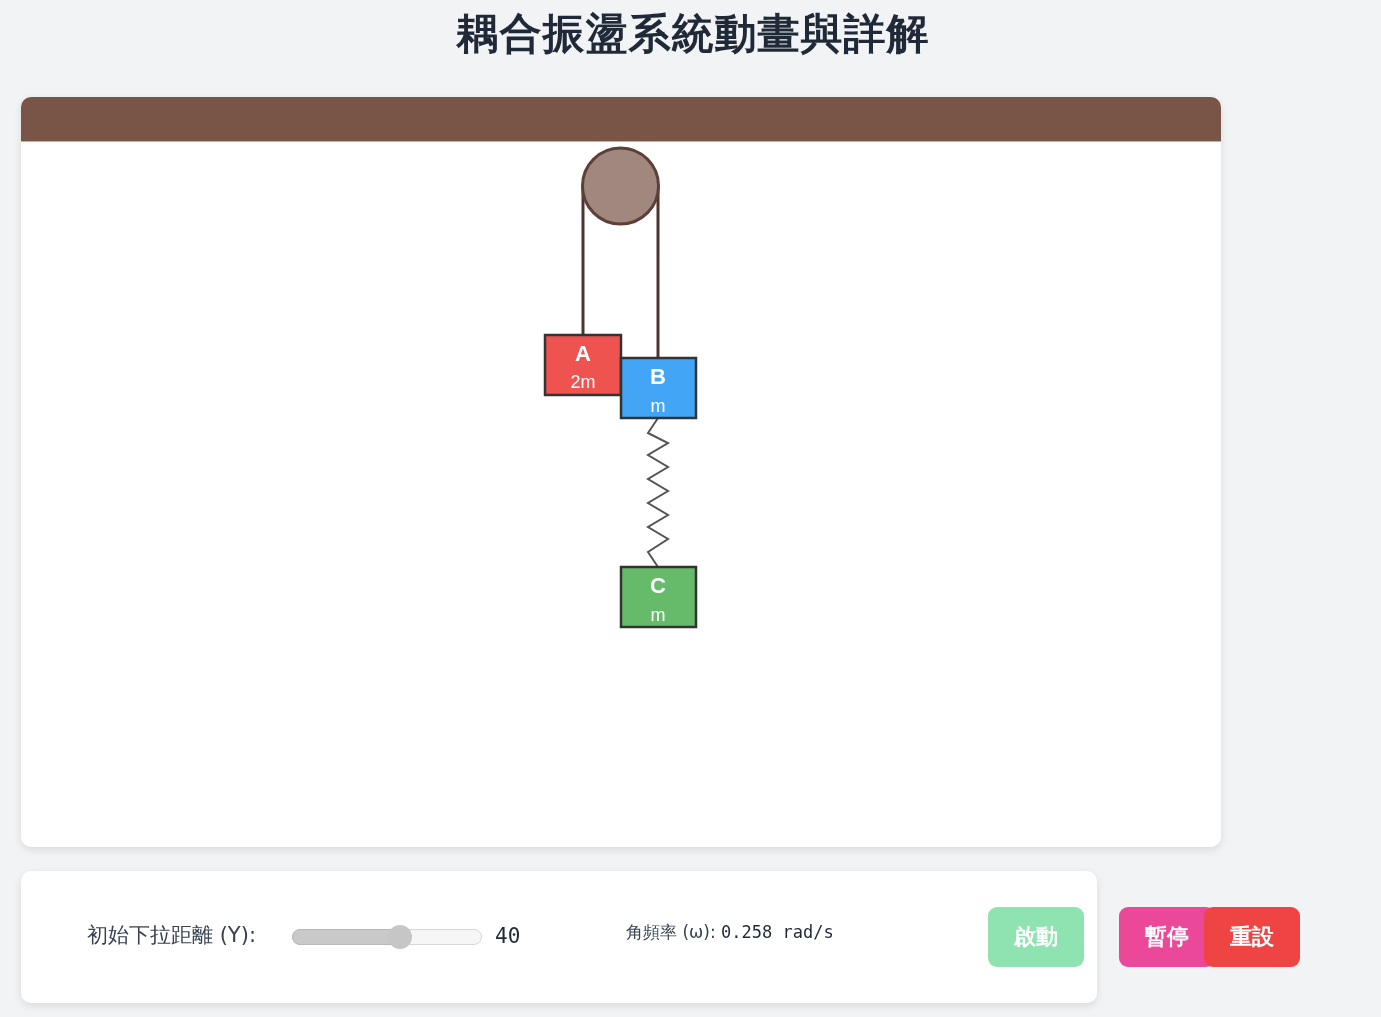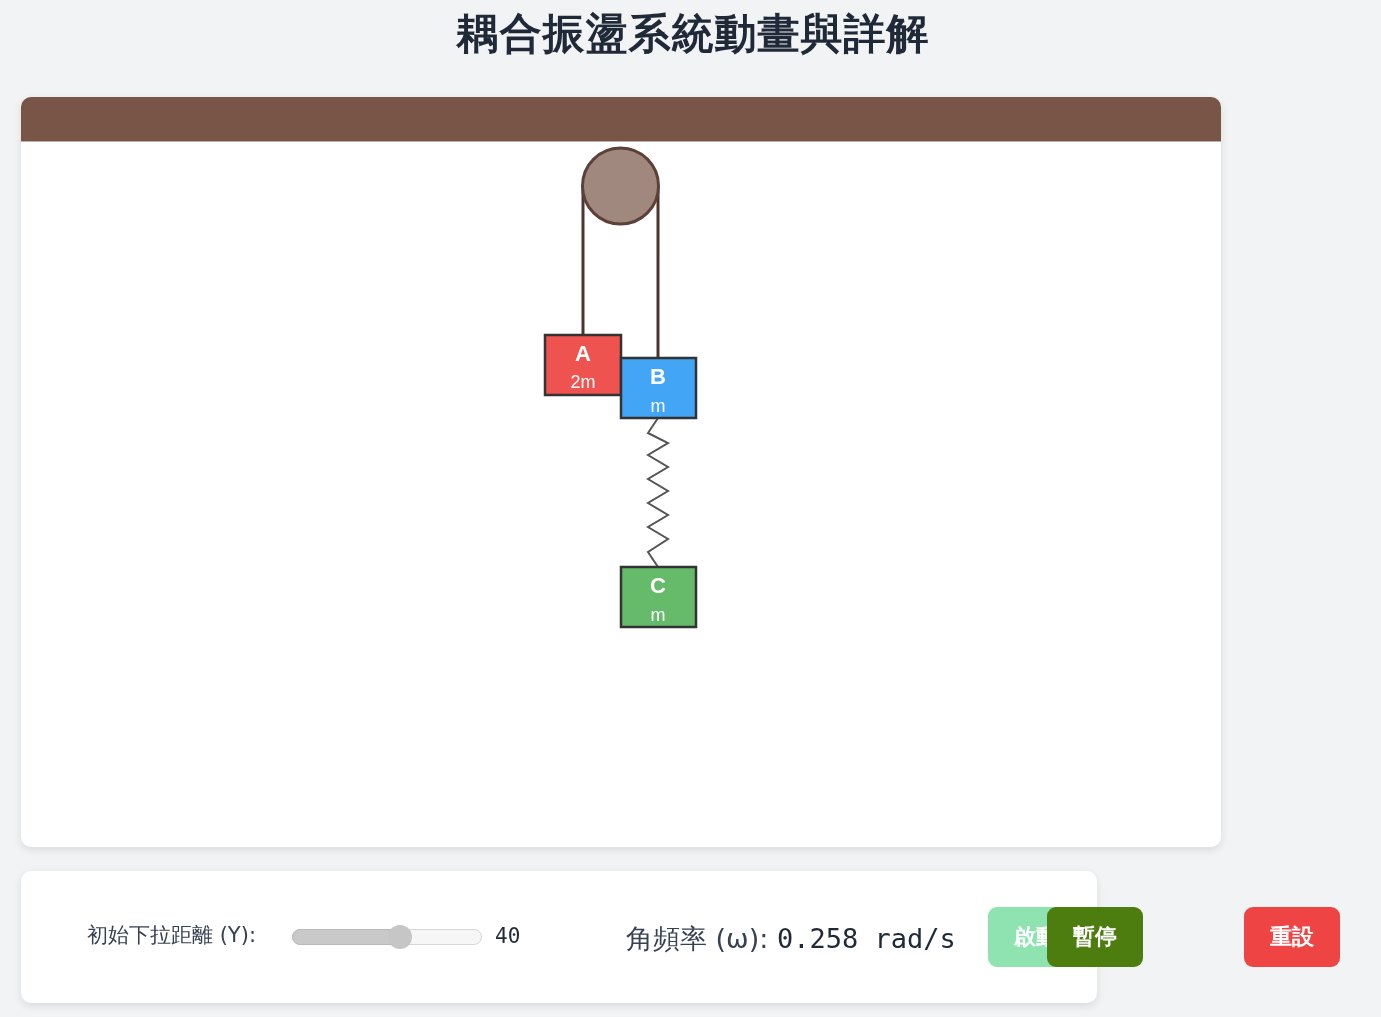"角頻率 (ω): 0.258 rad/s" .omega { font-size: 27px -> 17px }
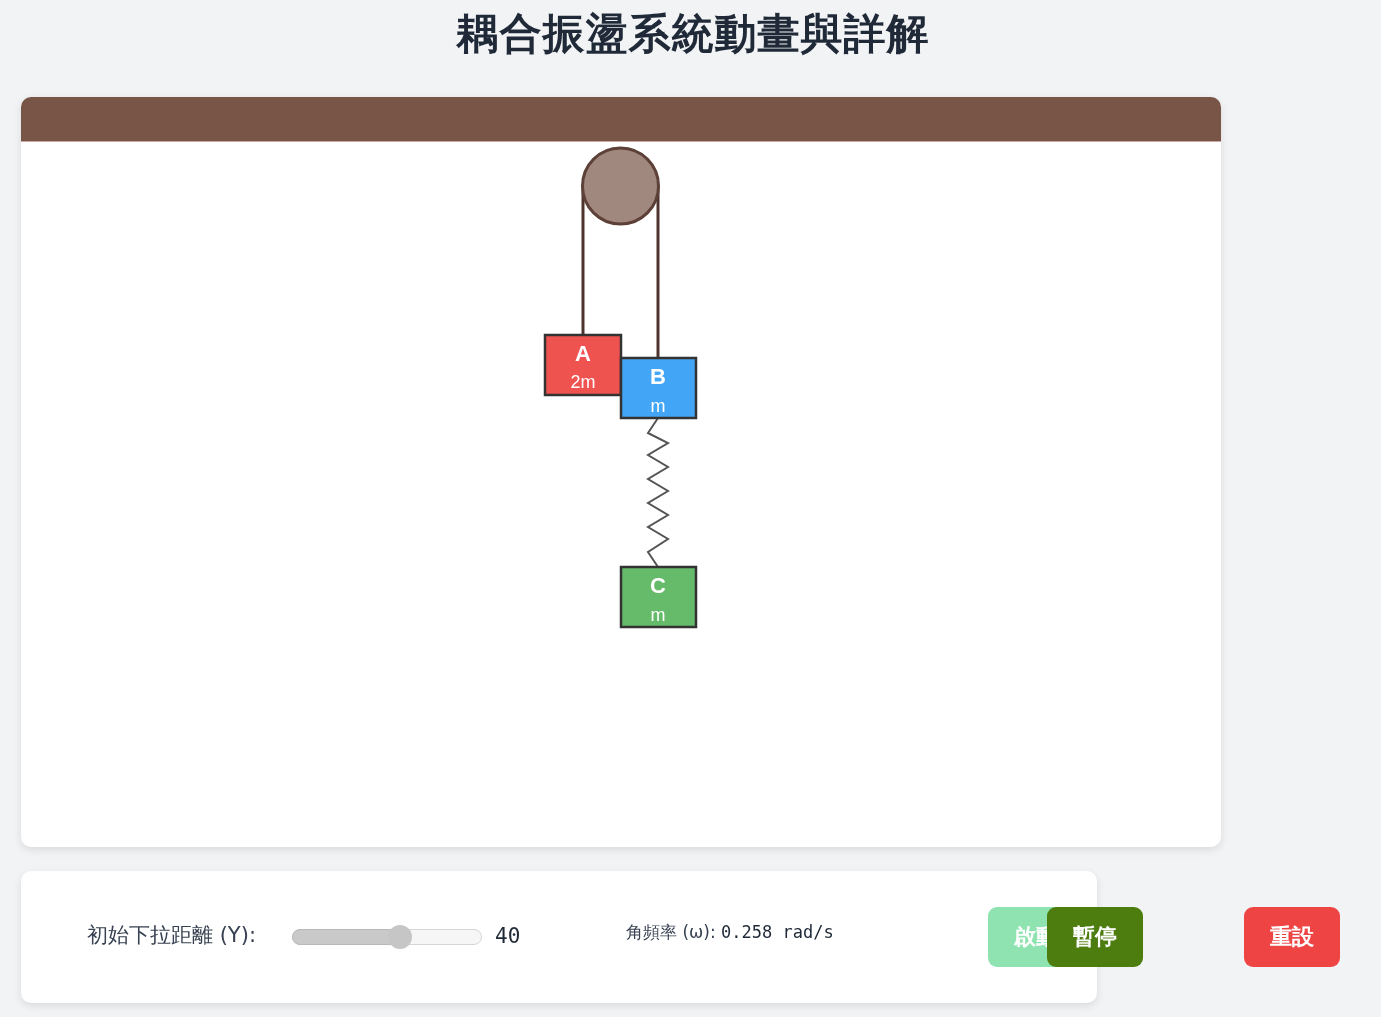"暫停" .btn-pause { background: #4d7c0f -> #ec4899; left: 1026px -> 1098px }
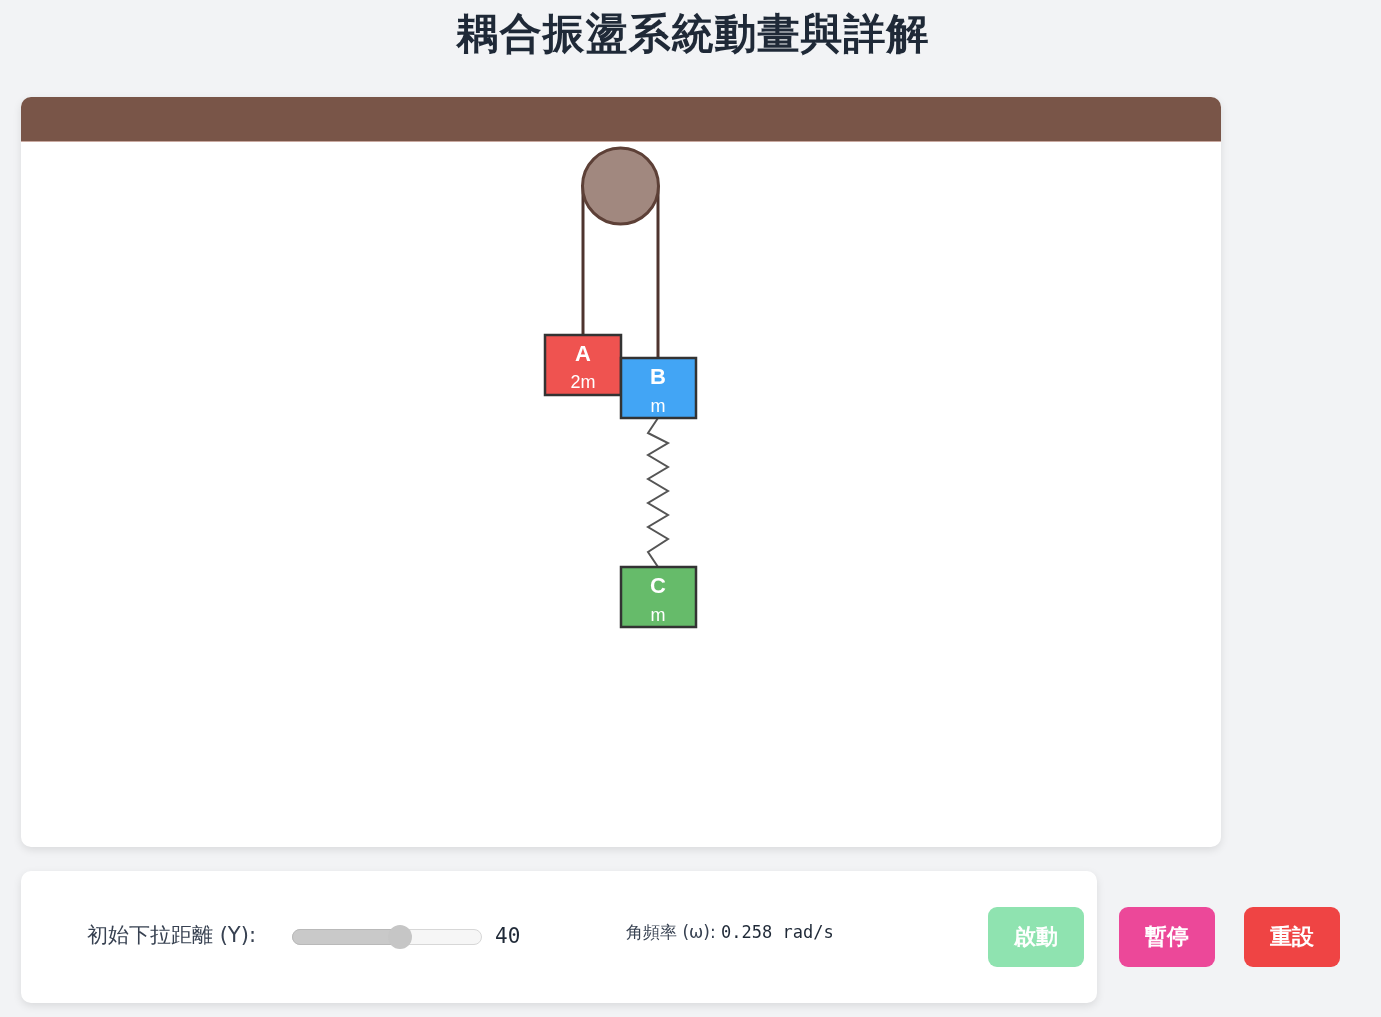"重設" .btn-reset { margin-left: 40px -> none }
